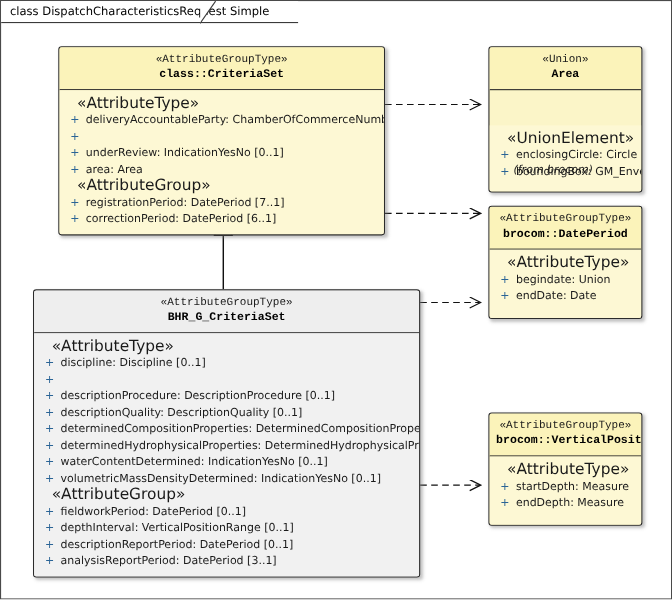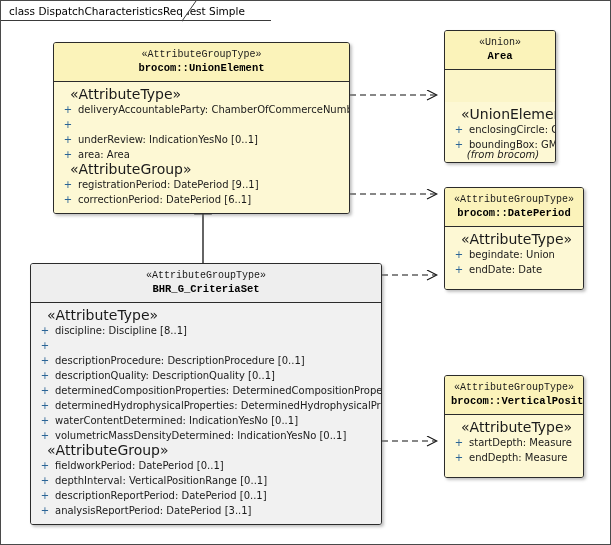"«Union»" div.cls { top: 29px -> 41px; width: 112px -> 140px }
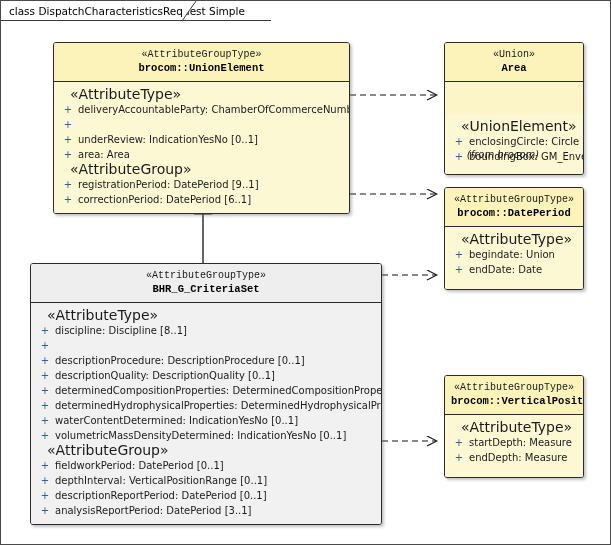"brocom::UnionElement" div.name { text: brocom::UnionElement -> class::CriteriaSet }
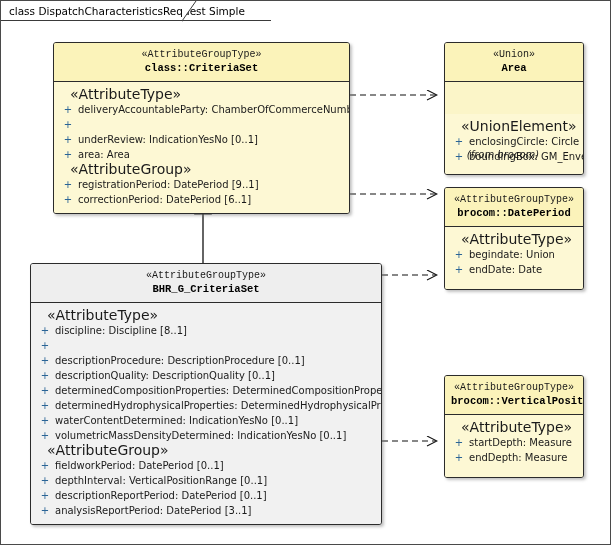"registrationPeriod: DatePeriod [9..1]" span.sig { text: 9..1 -> 7..1 }
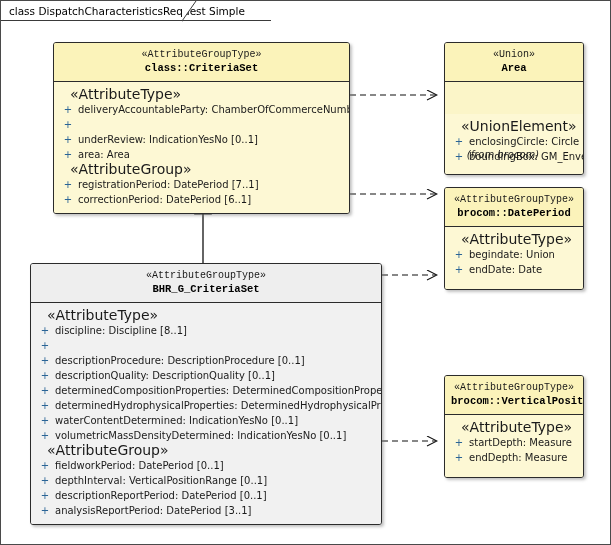"discipline: Discipline [8..1]" span.sig { text: 8..1 -> 0..1 }
